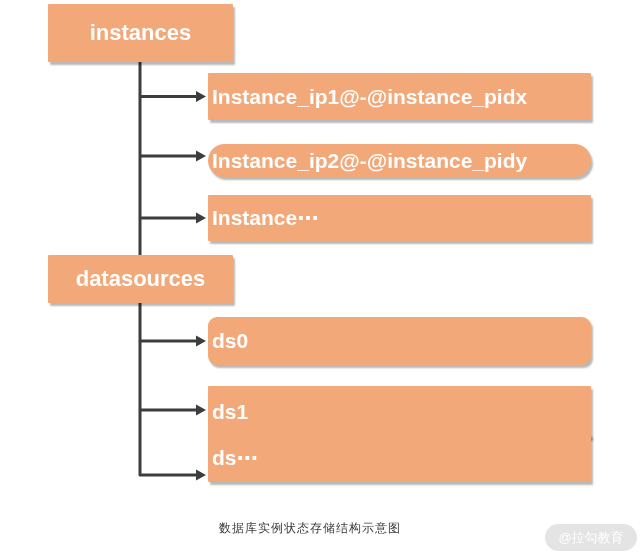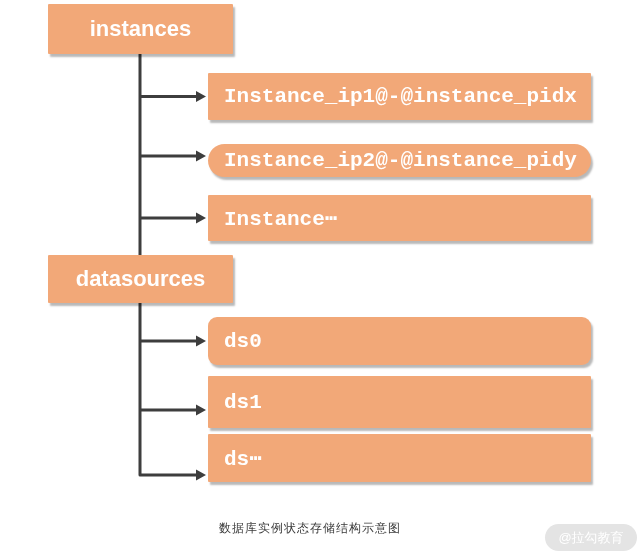"instances" #node-instances { height: 50px -> 58px }
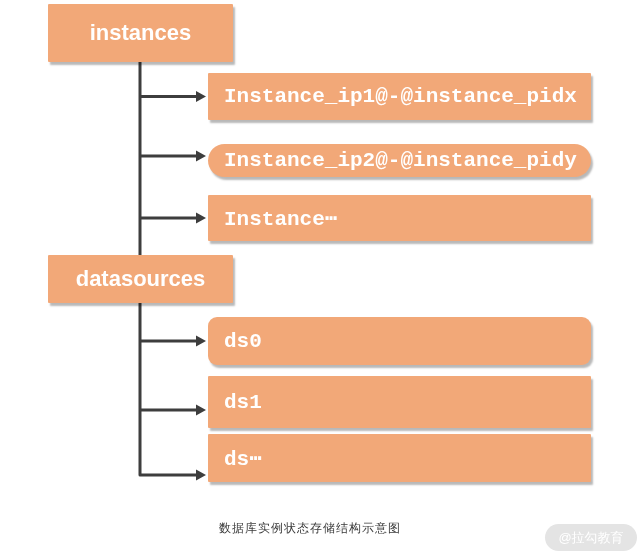"Instance_ip1@-@instance_pidx" .node.child { font-family: Liberation Mono, monospace -> none; padding-left: 16px -> 4px }
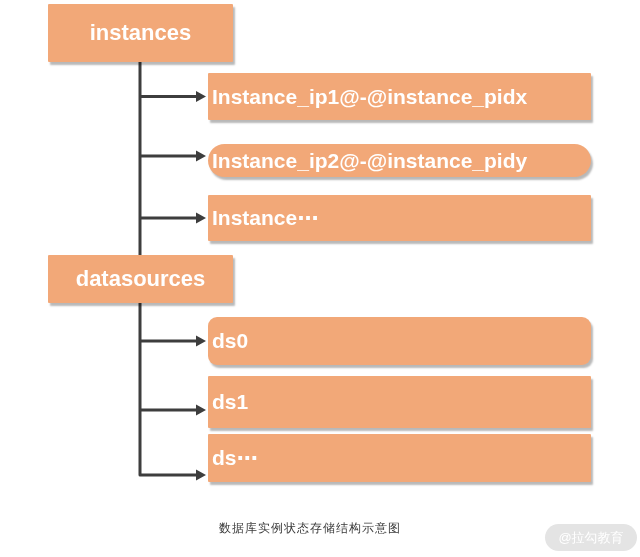"ds1" #node-ds1 { top: 376px -> 386px }
